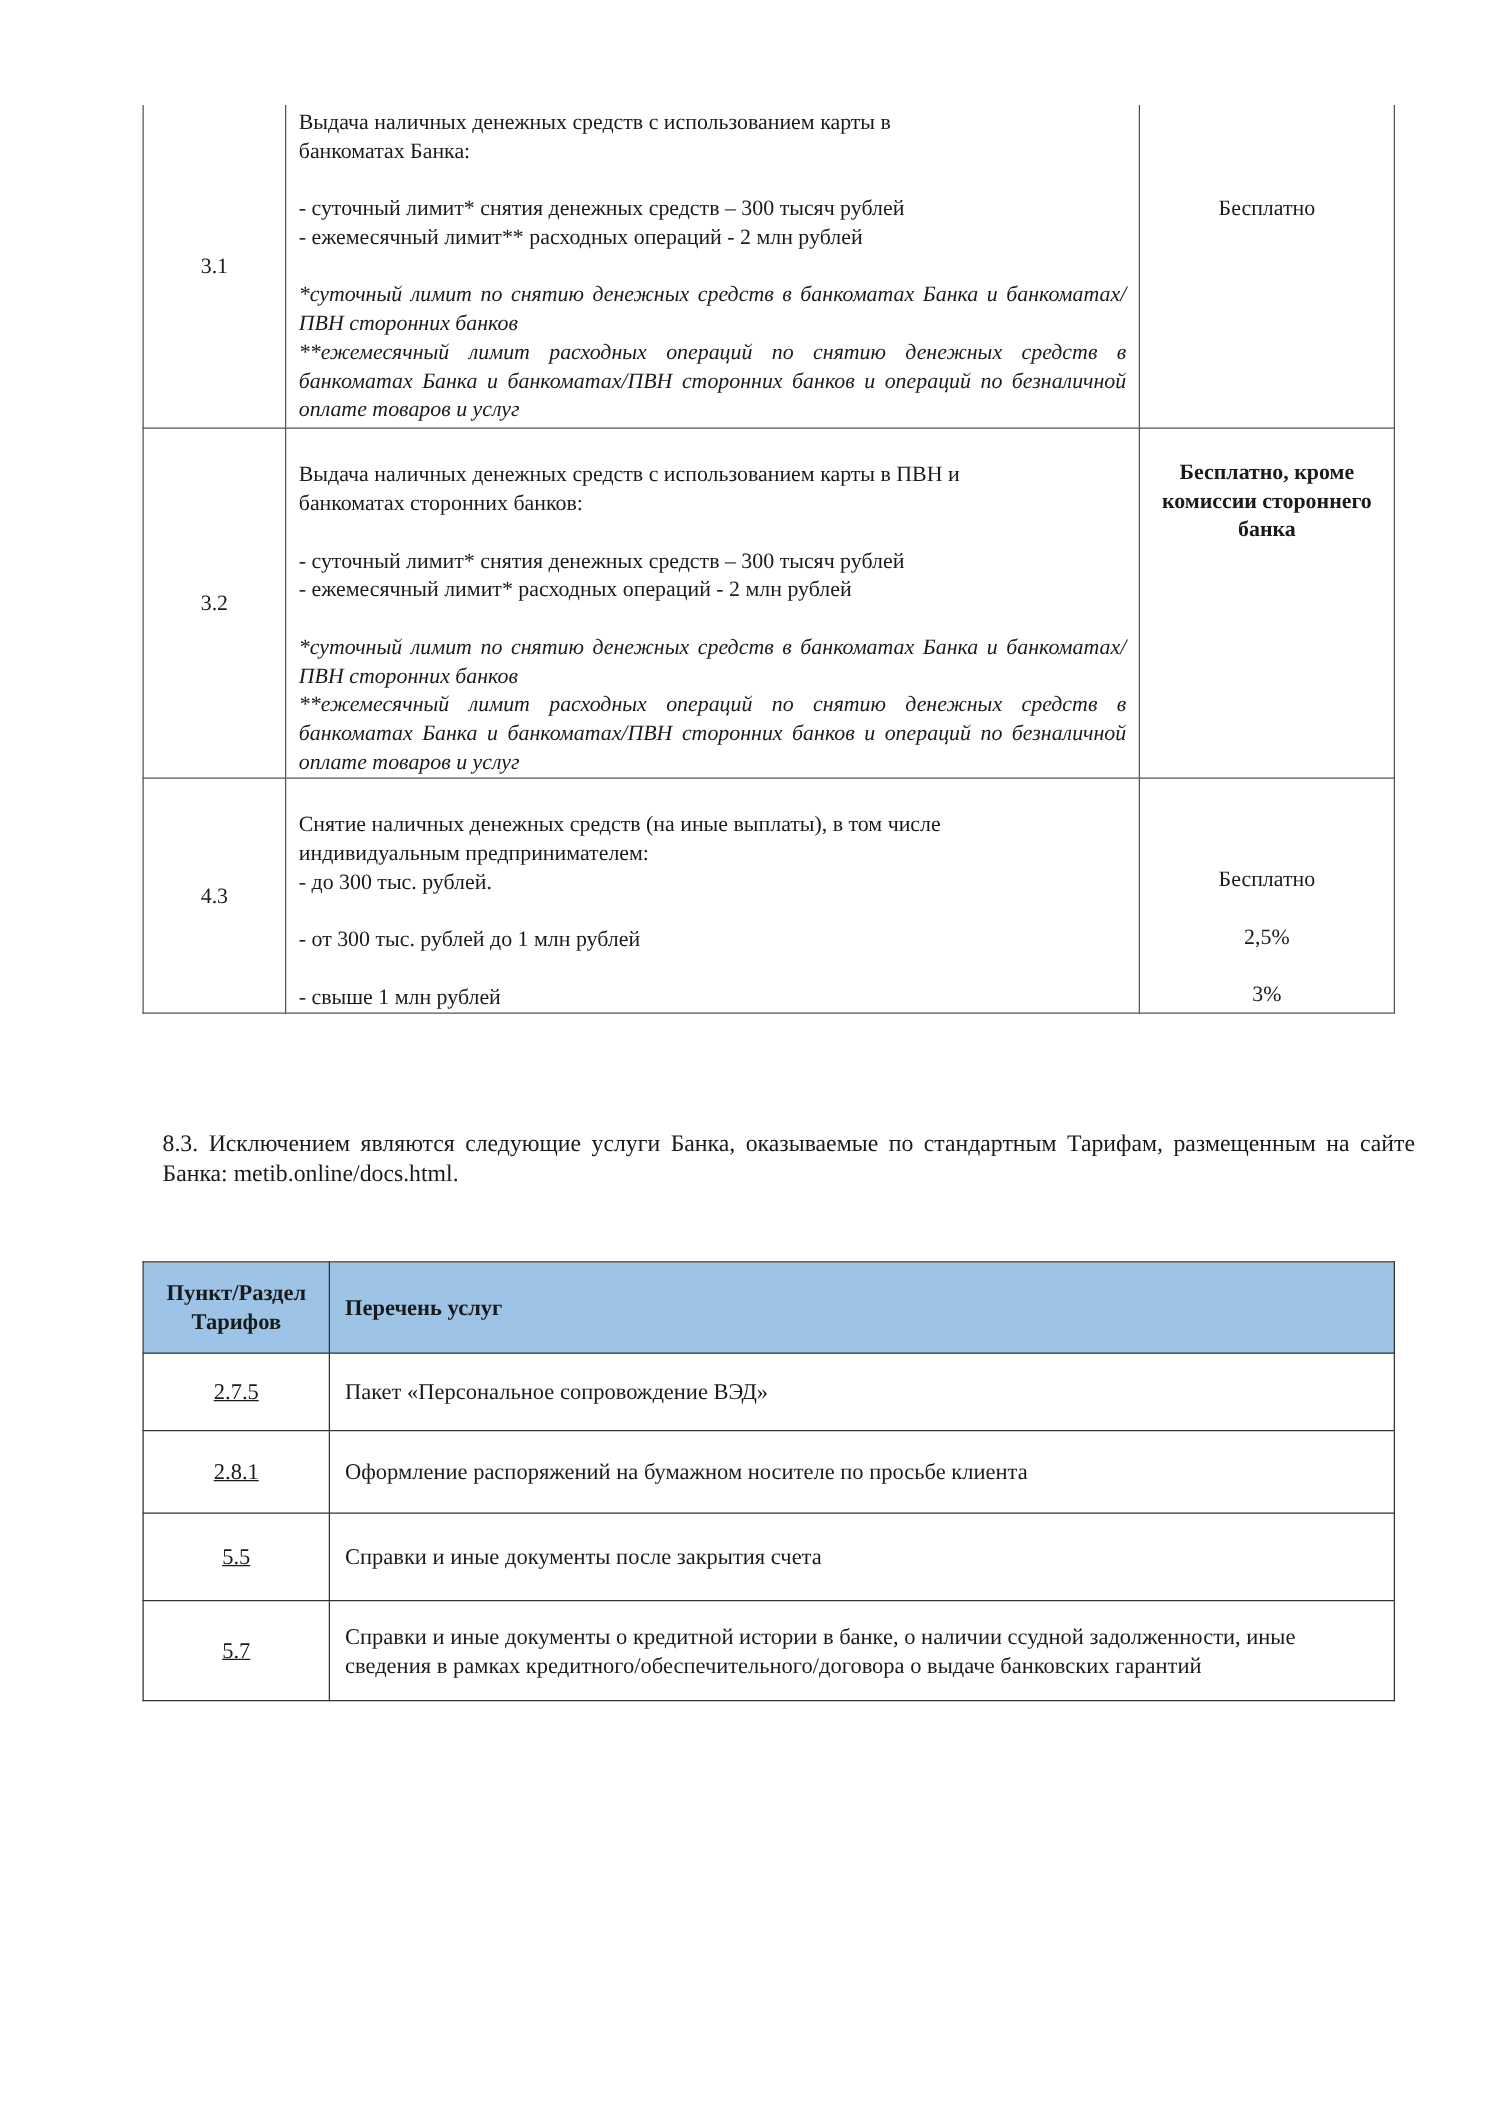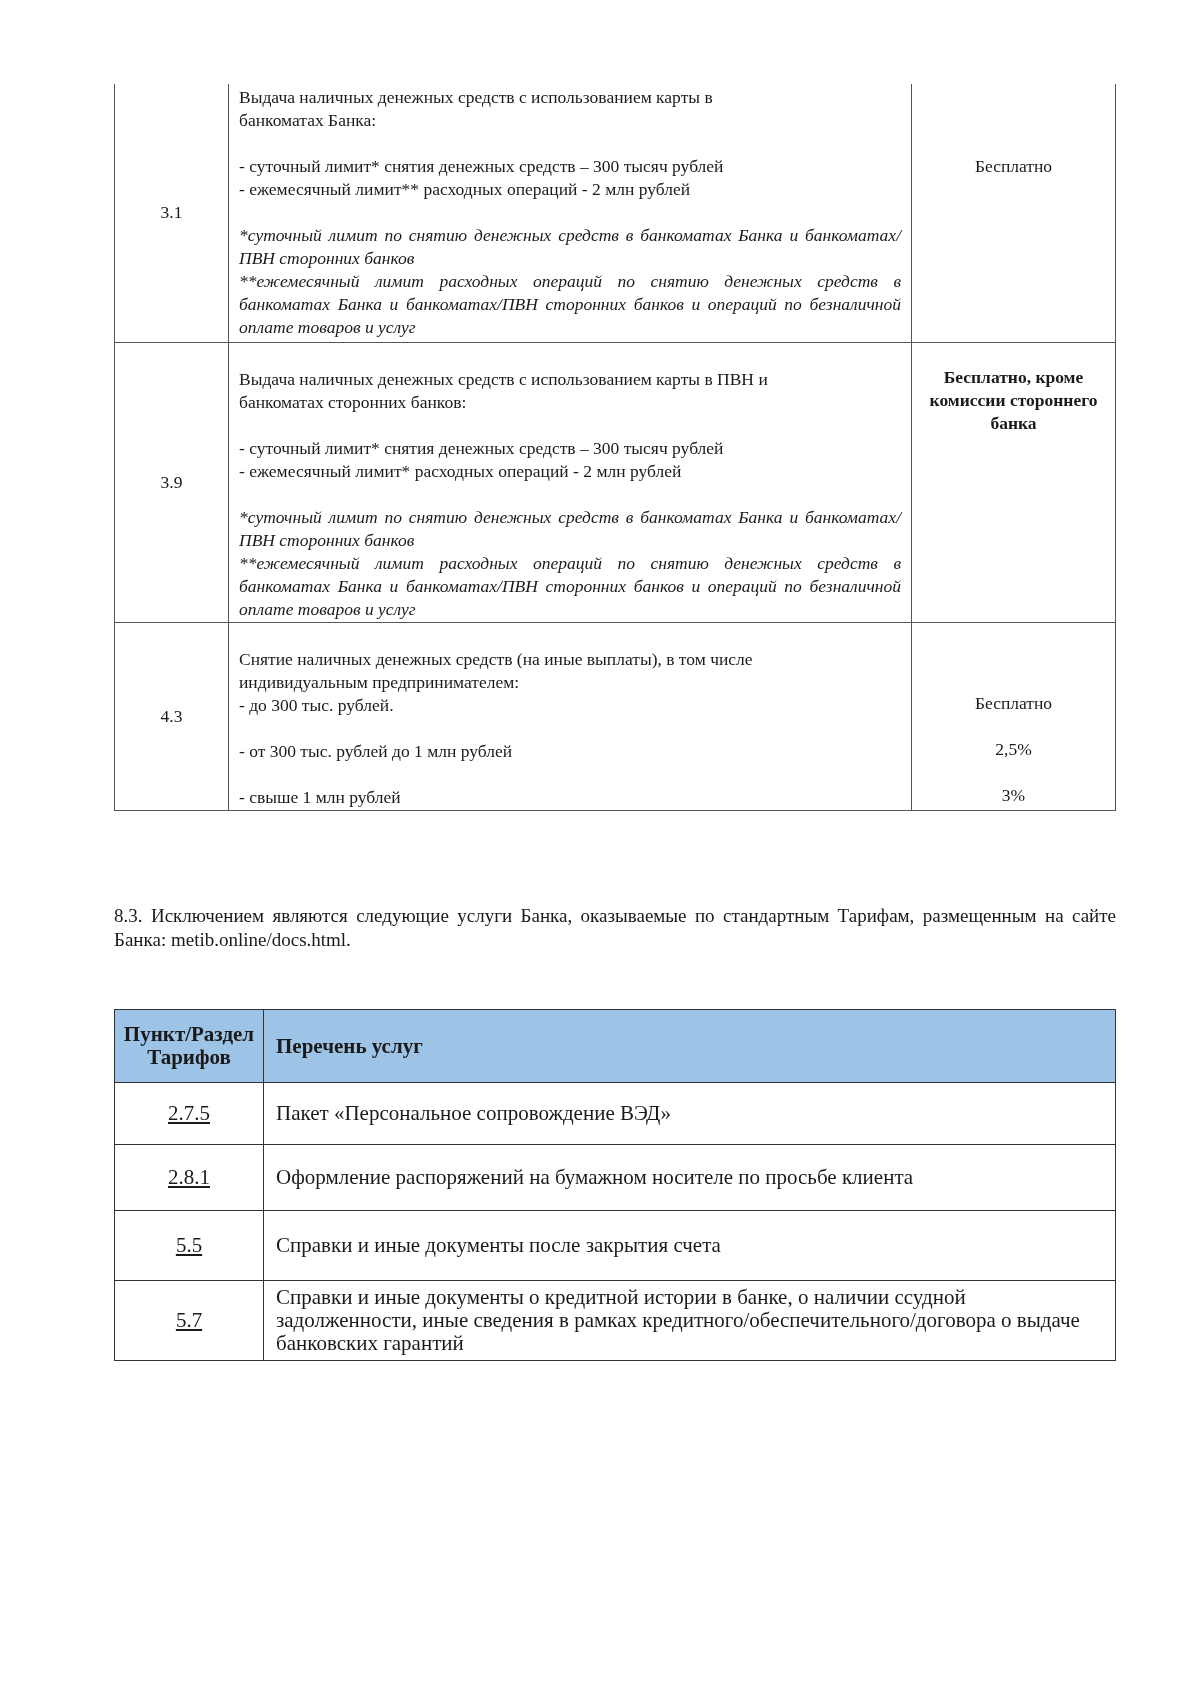"3.9" td.num { text: 3.9 -> 3.2 }
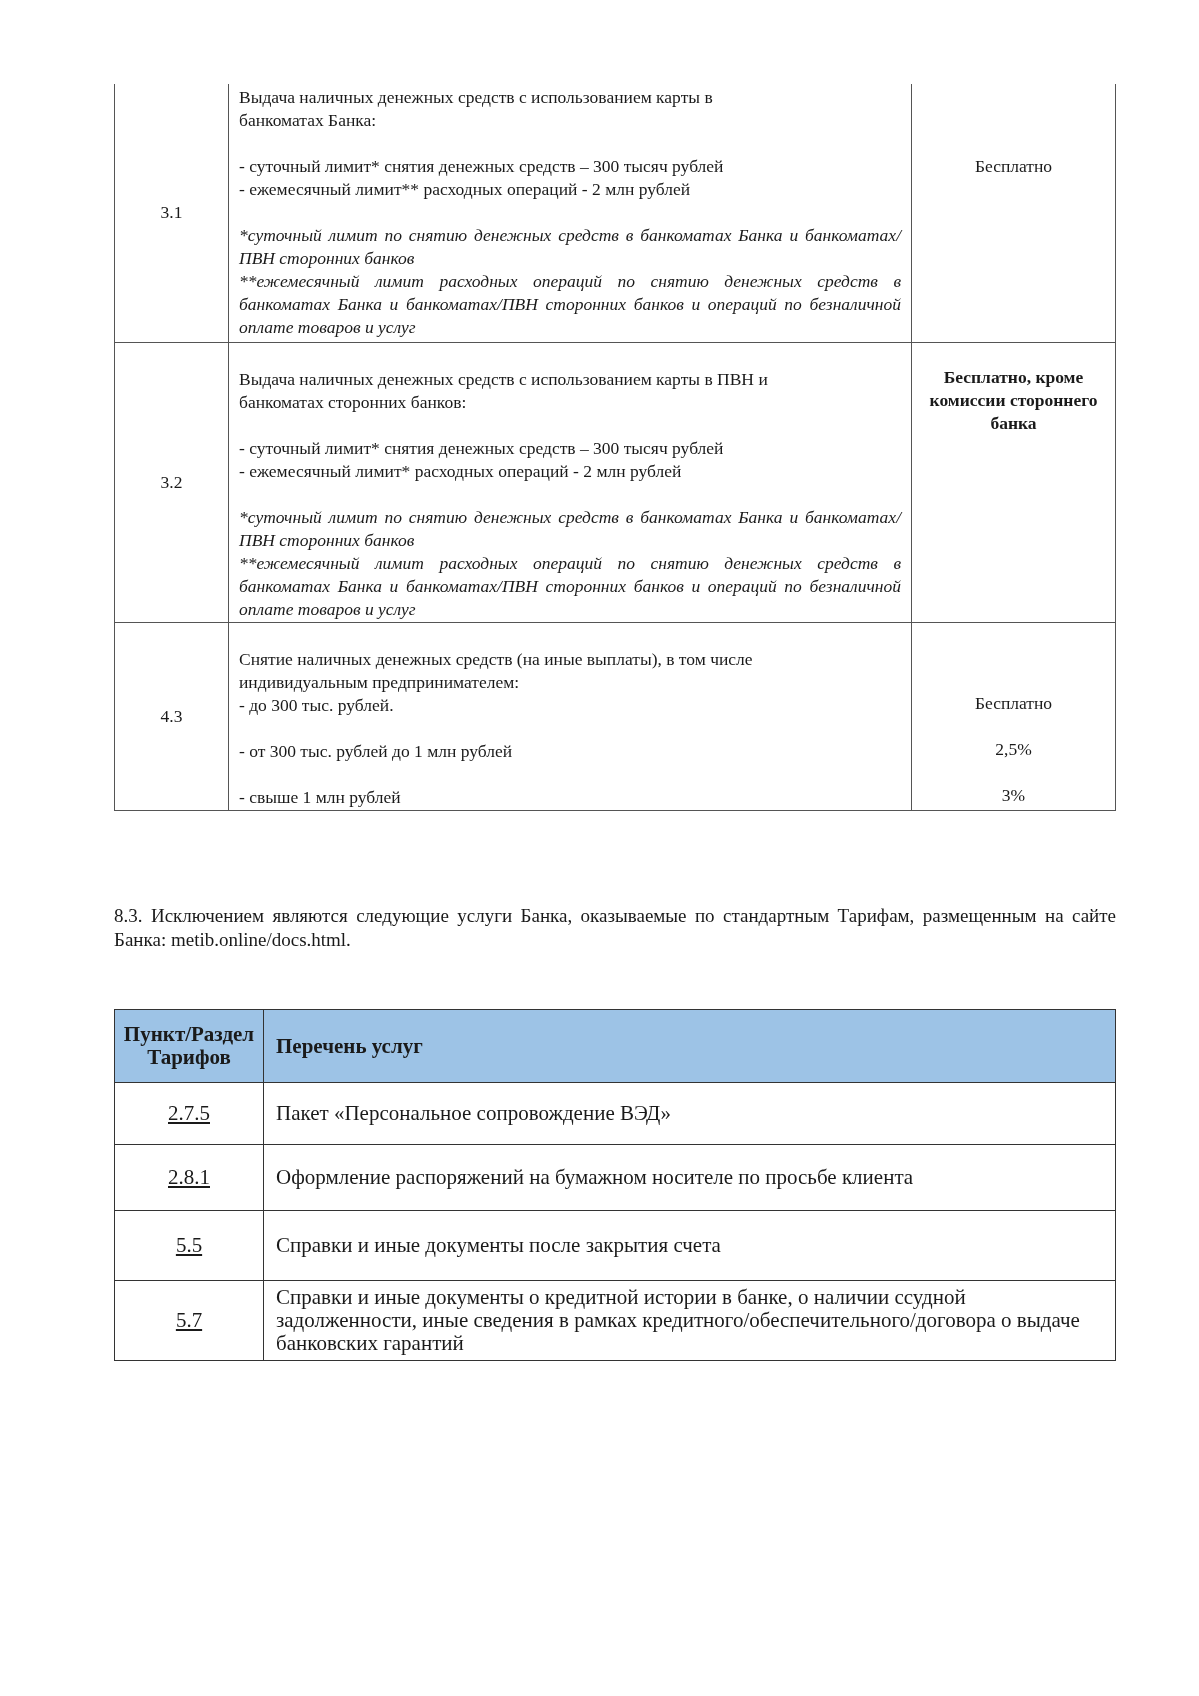"8.3. Исключением являются следующие" .para { left: 114px -> 130px }
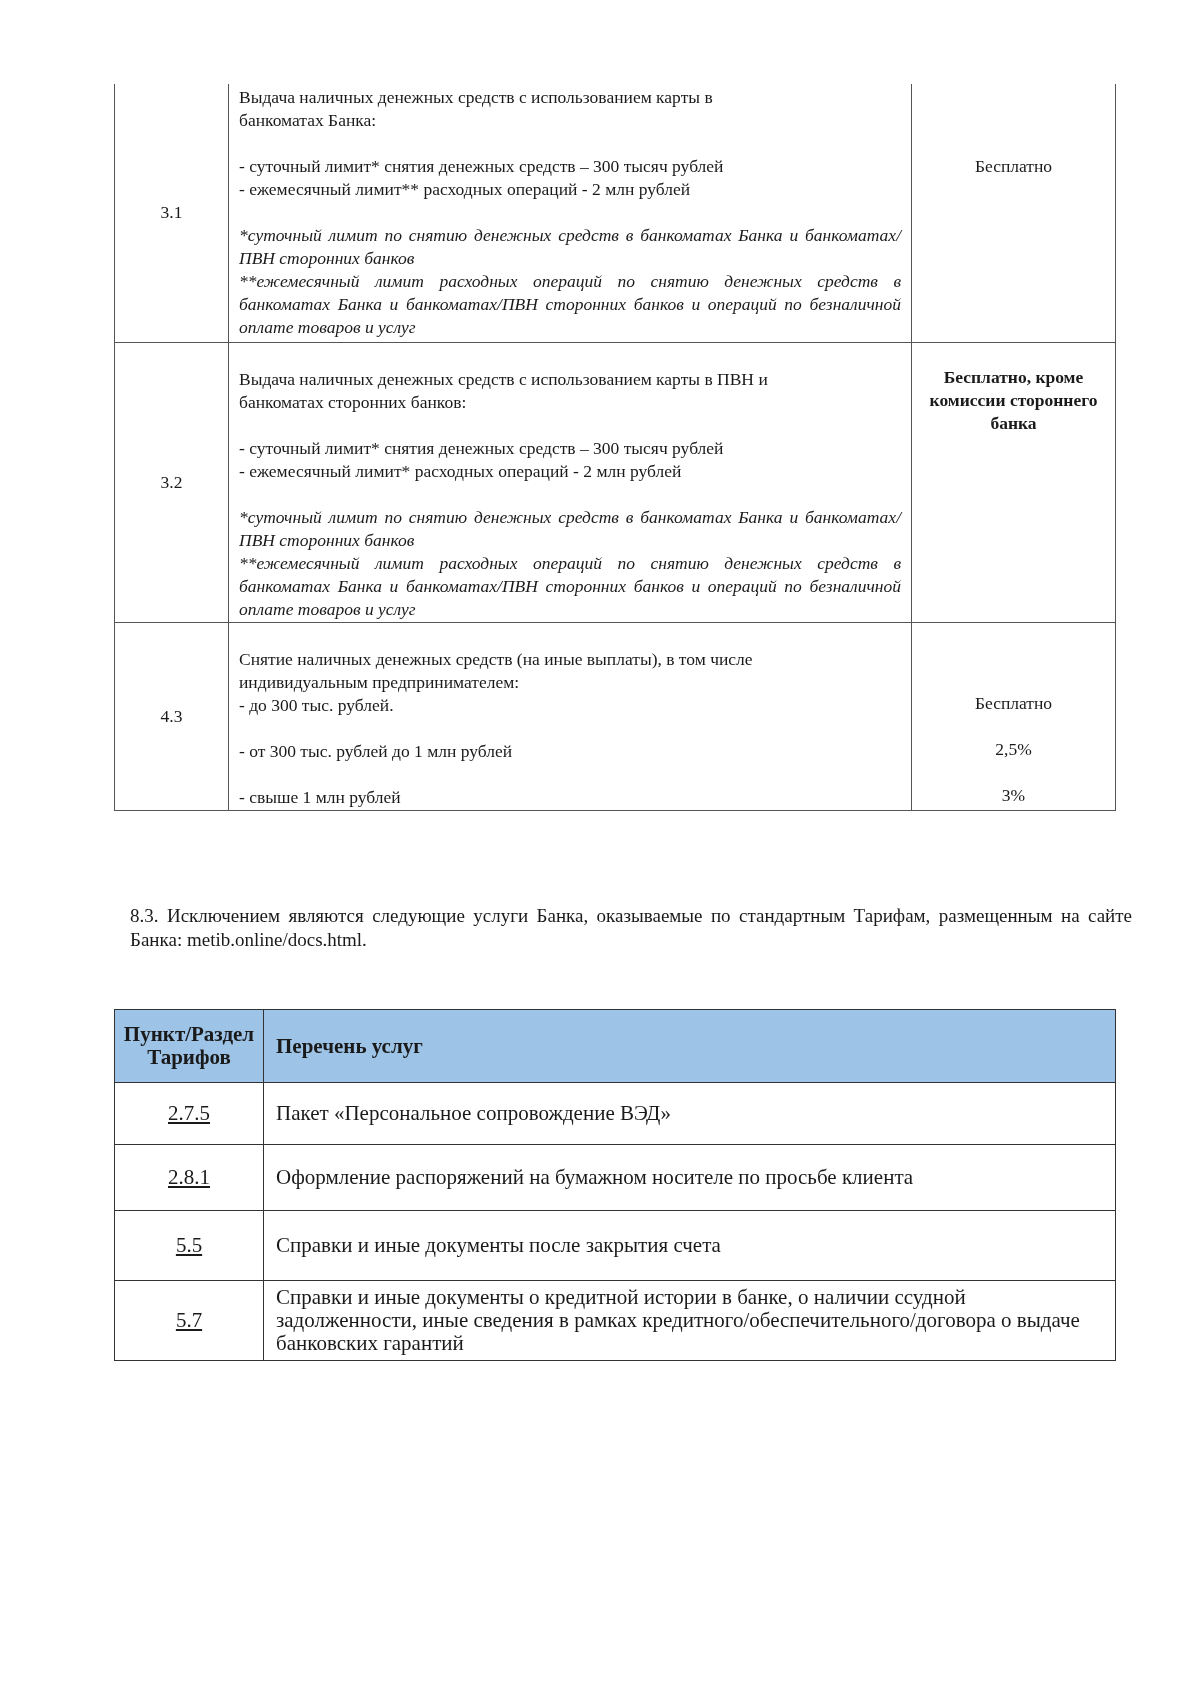"Пункт/Раздел Тарифов" .t2 { font-size: 21px -> 18px }
